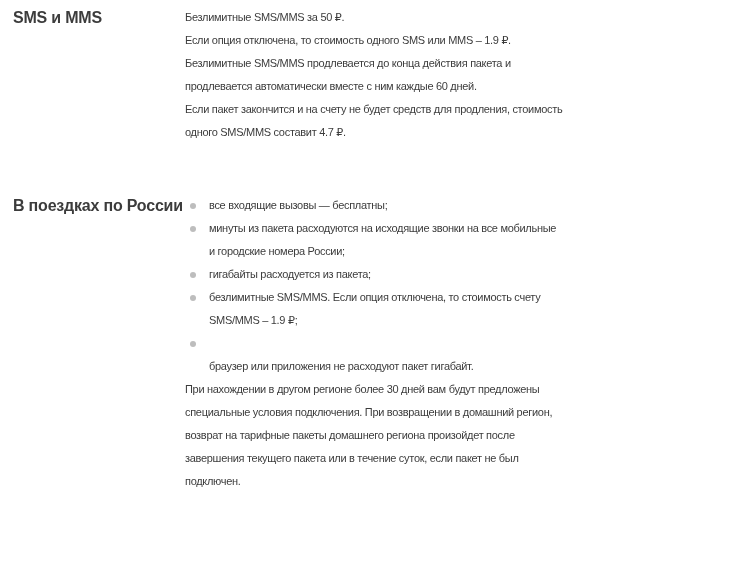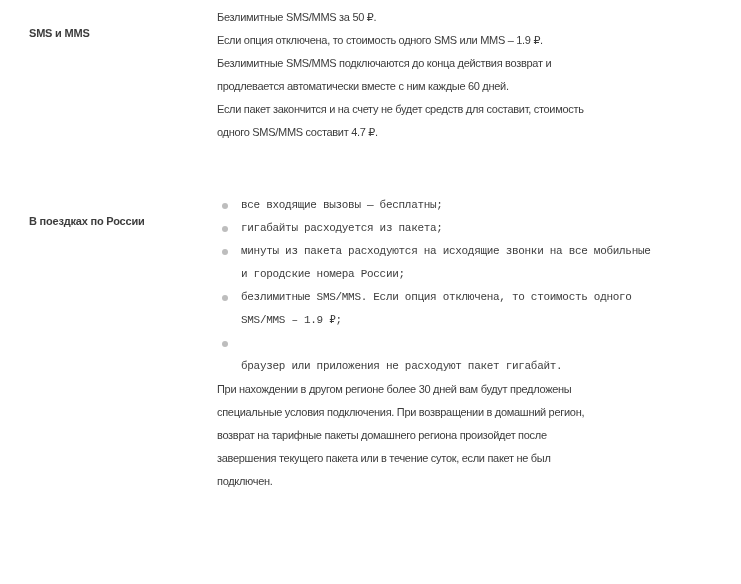"SMS и MMS" .label { font-size: 11px -> 16px; margin: 16px -> 0 }
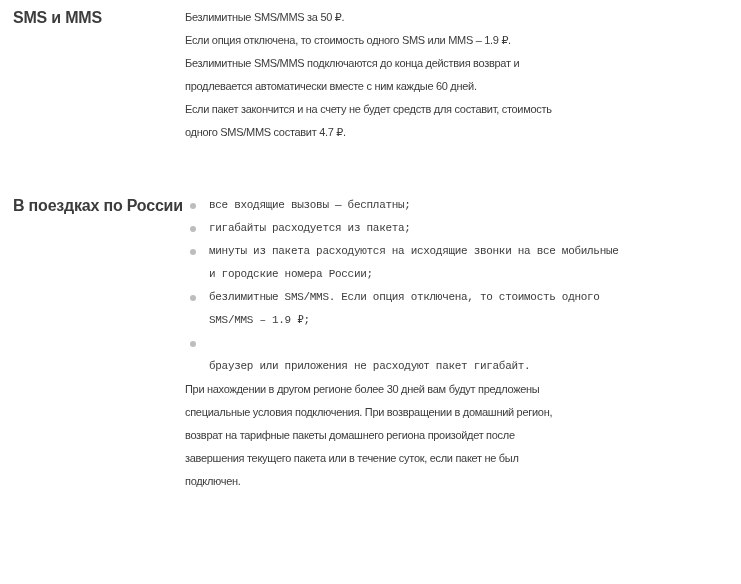"Безлимитные SMS/MMS подключаются до" span.text-line { text: подключаются до конца действия возврат -> продлевается до конца действия пакета }
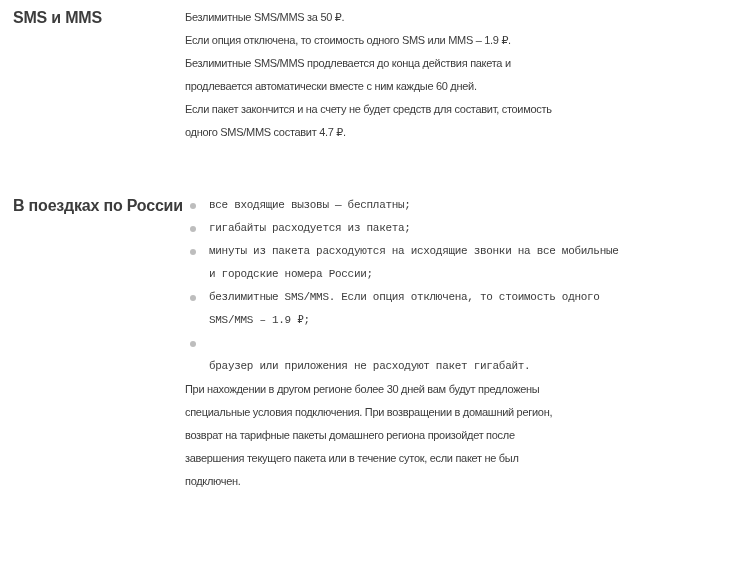"Если пакет закончится и на" span.text-line { text: составит -> продления }
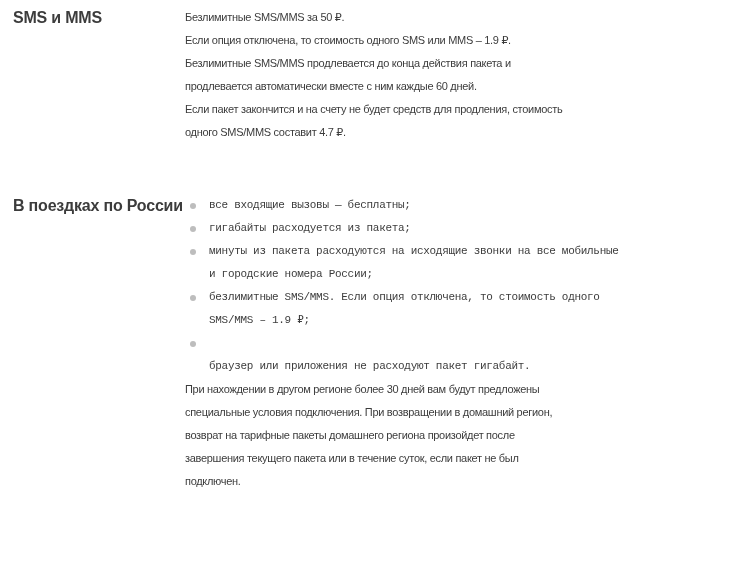"все входящие вызовы — бесплатны;" .li-text { font-family: Liberation Mono, monospace -> none }
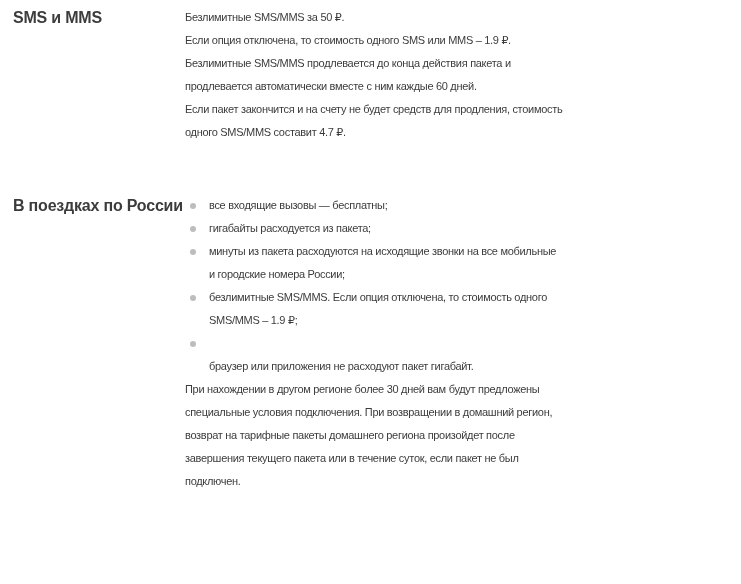"гигабайты расходуется из пакета;" li.bullet-item { order: before "минуты из пакета расходуются на" -> after "минуты из пакета расходуются на" }
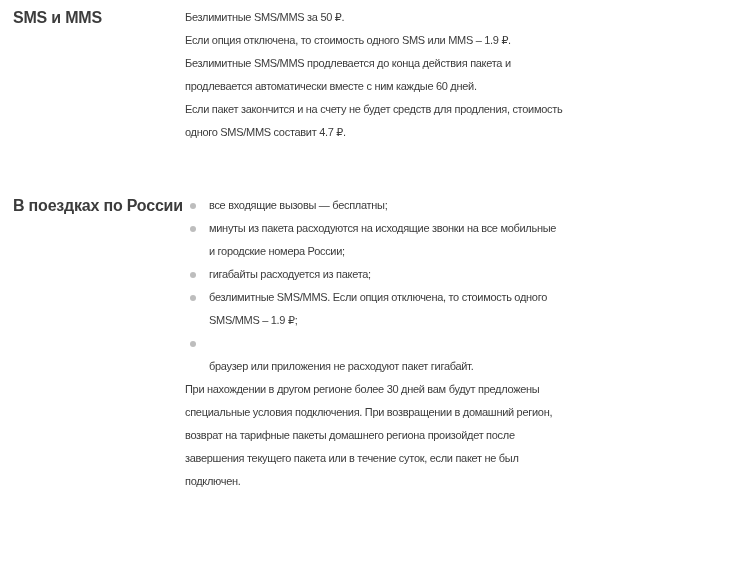"безлимитные SMS/MMS. Если опция" span.text-line { text: одного -> счету }
